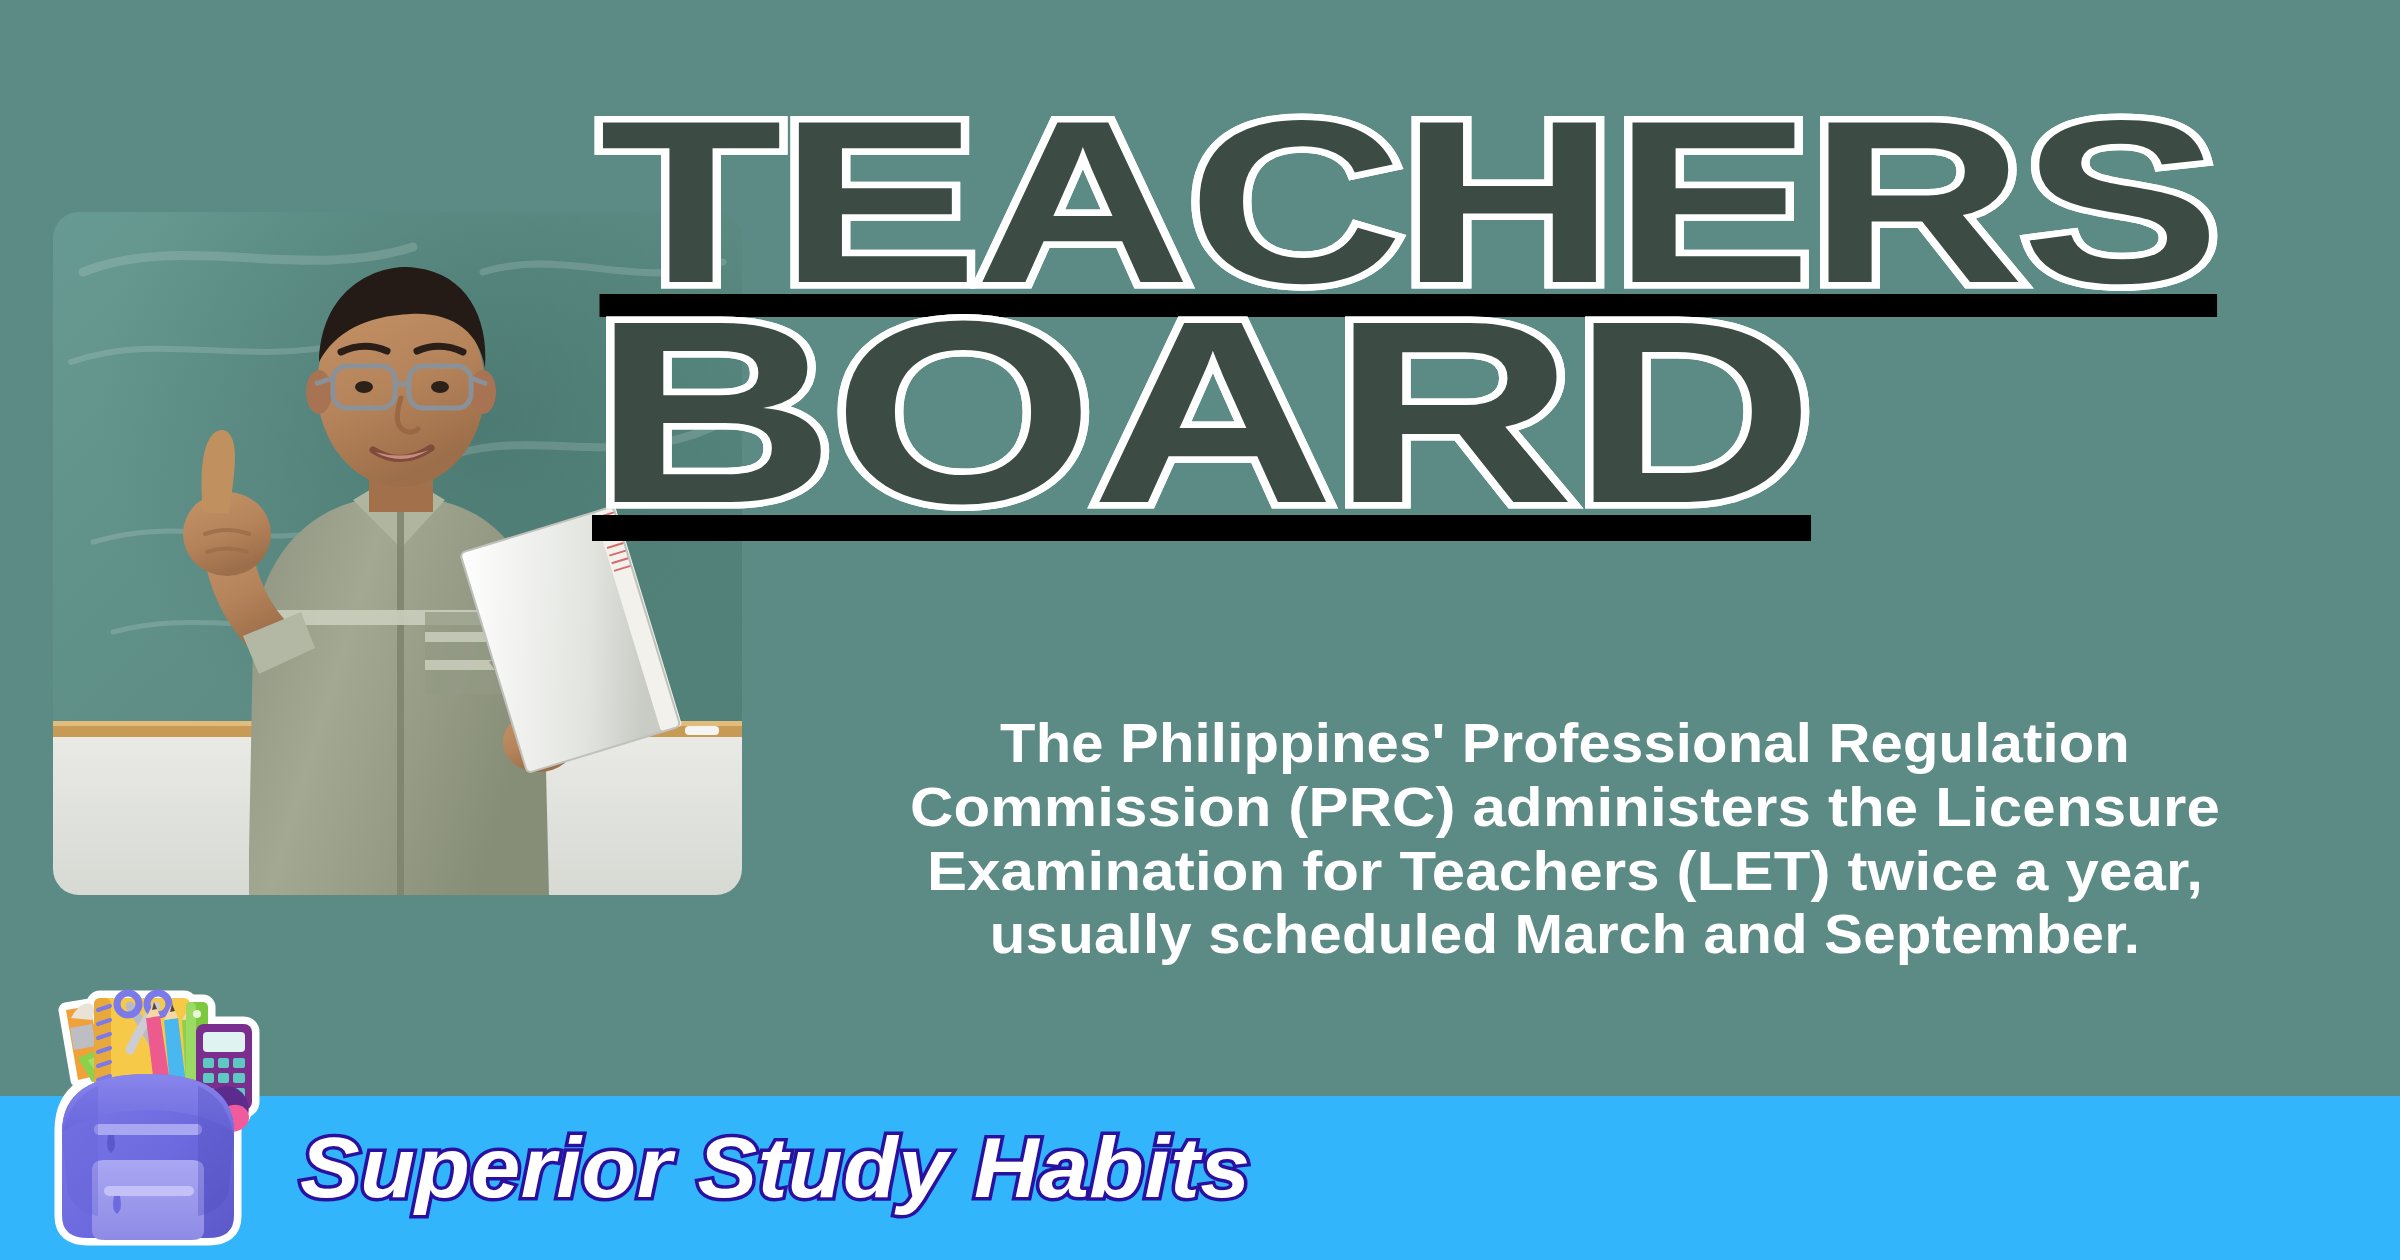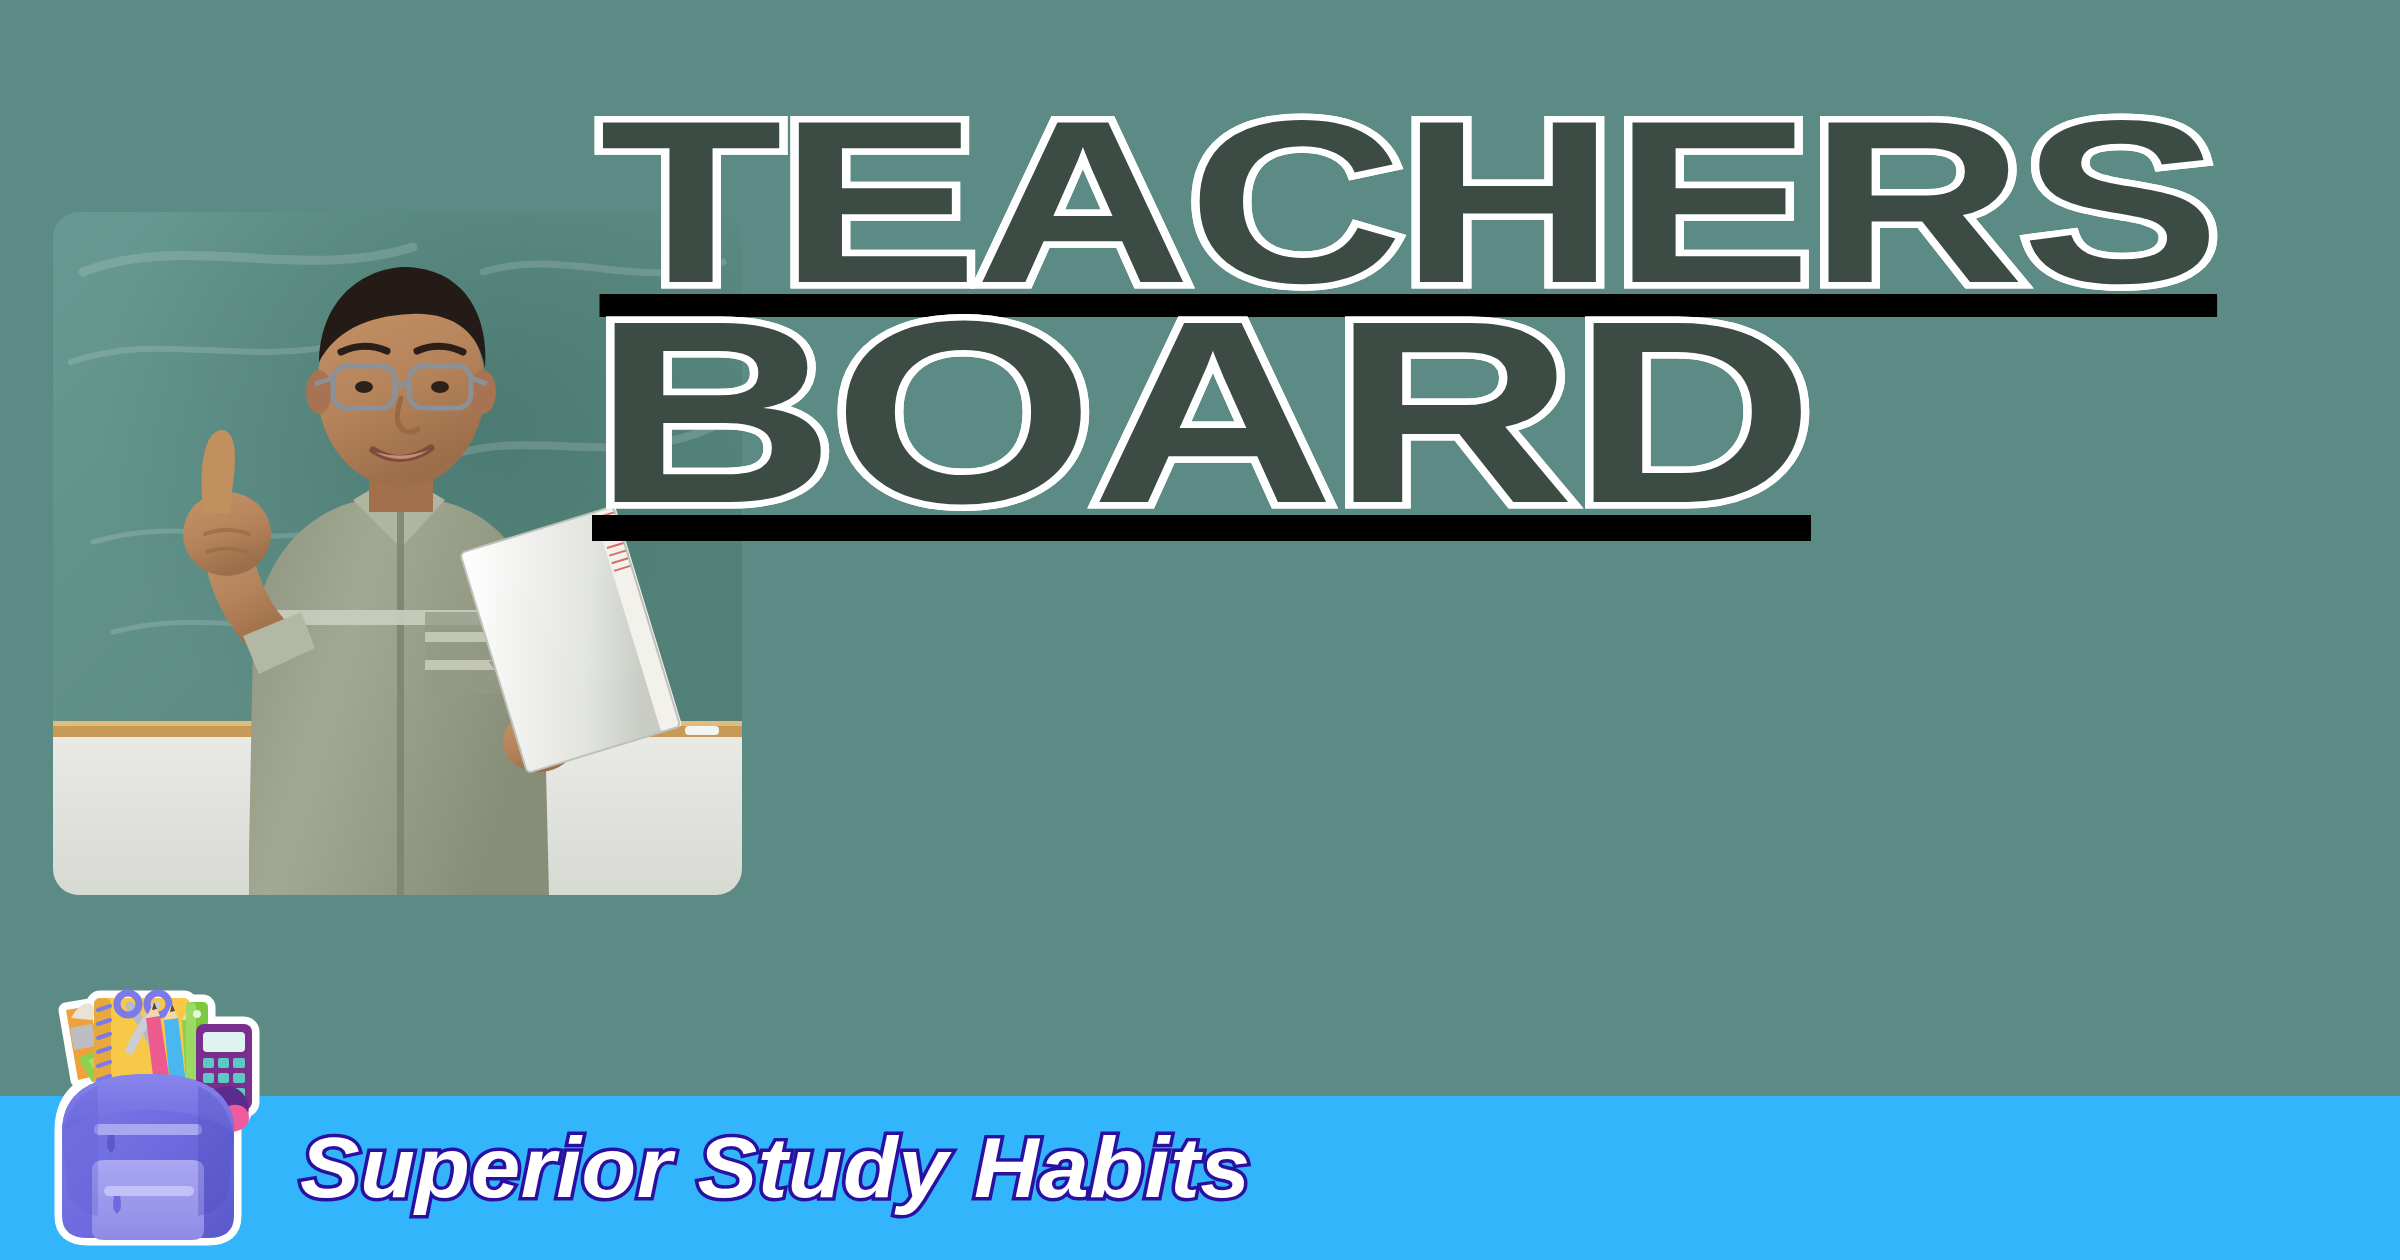"The Philippines' Professional Regulation" div { html: none -> <div> <span>The Philippines' Professional Regulation</span> <span>Commission (PRC) administers the Licensure</span> <span>Examination for Teachers (LET) twice a year,</span> <span>usually scheduled March and September.</span> </div> }
